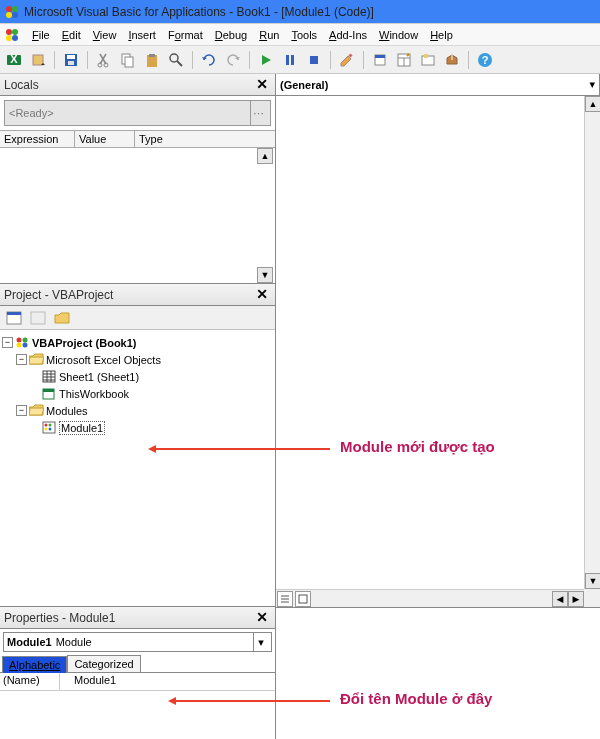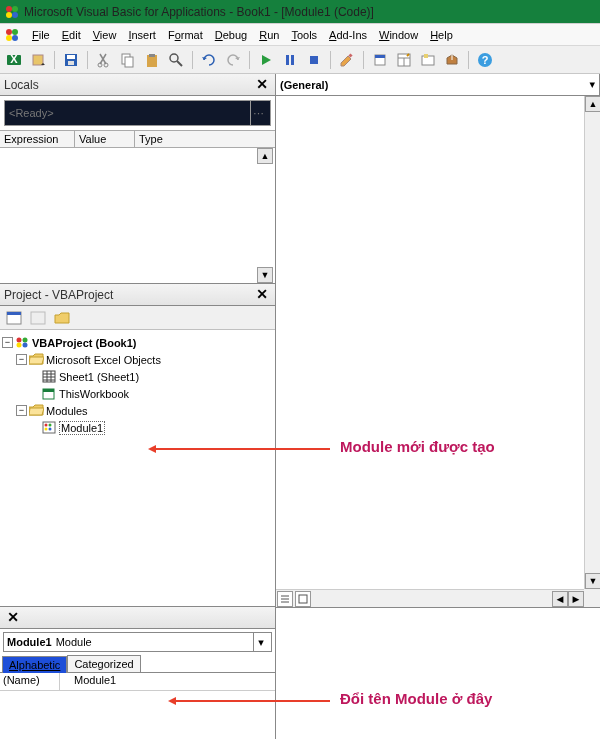"Microsoft Visual Basic for Applications" .title-bar { background: #15803d -> #3b82f6 }
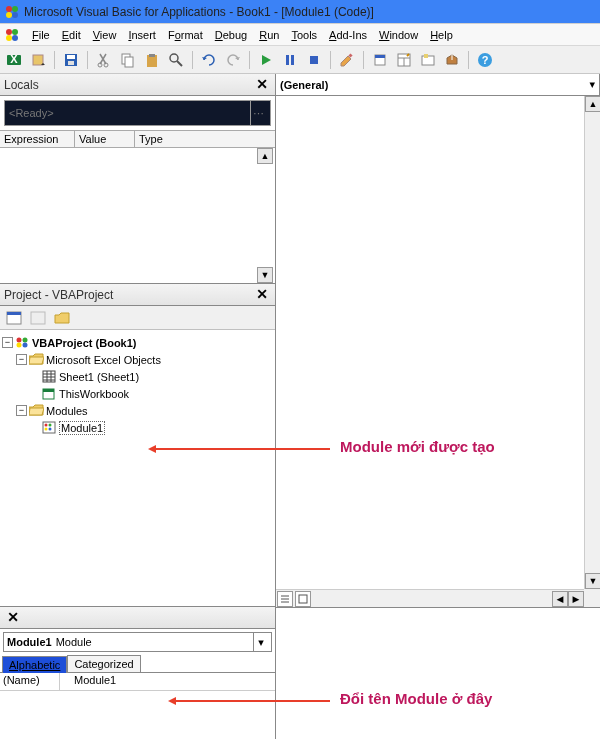"<Ready>" .ready-row { background: #0f172a -> #e5e5e5 }
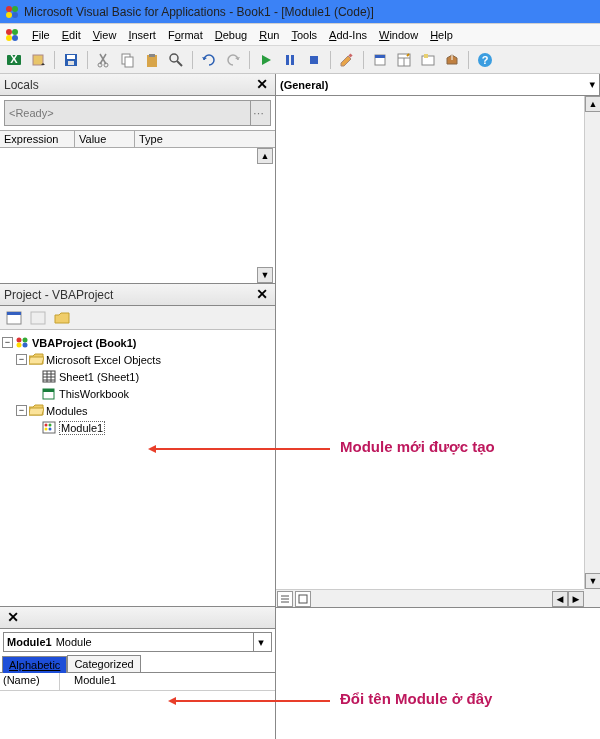"Properties - Module1" span.panel-title { html: none -> <span>Properties - Module1</span> }
